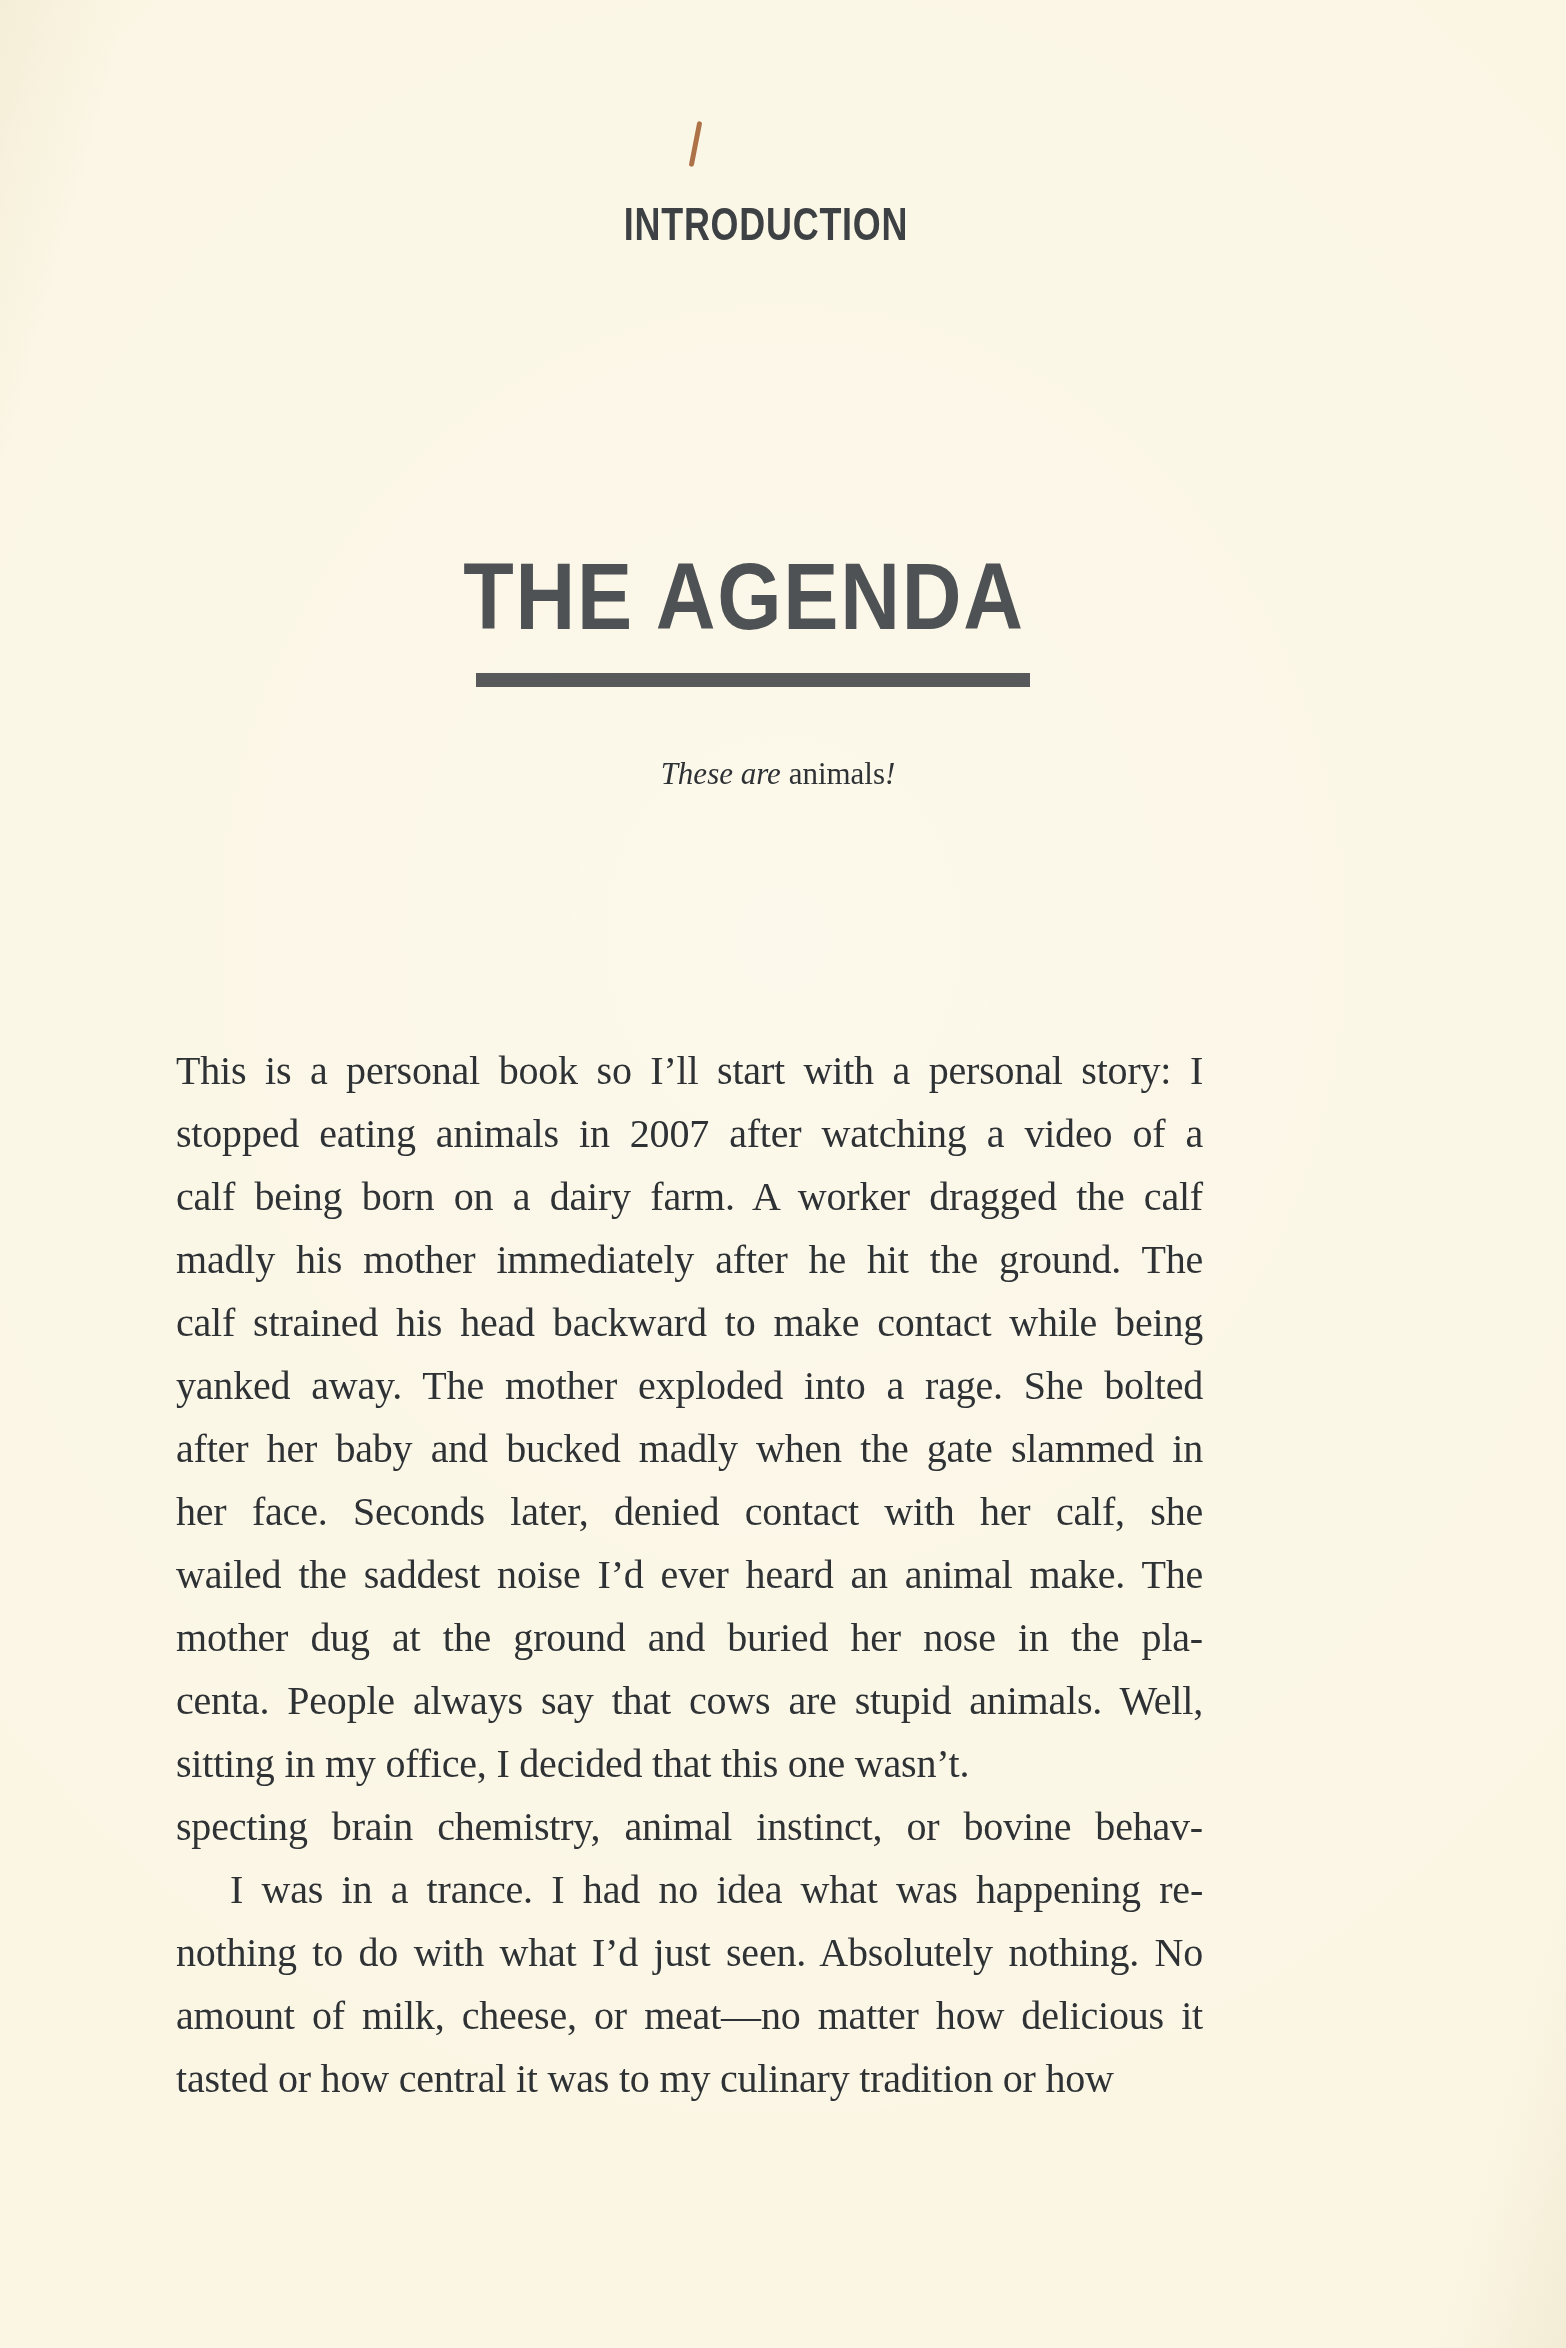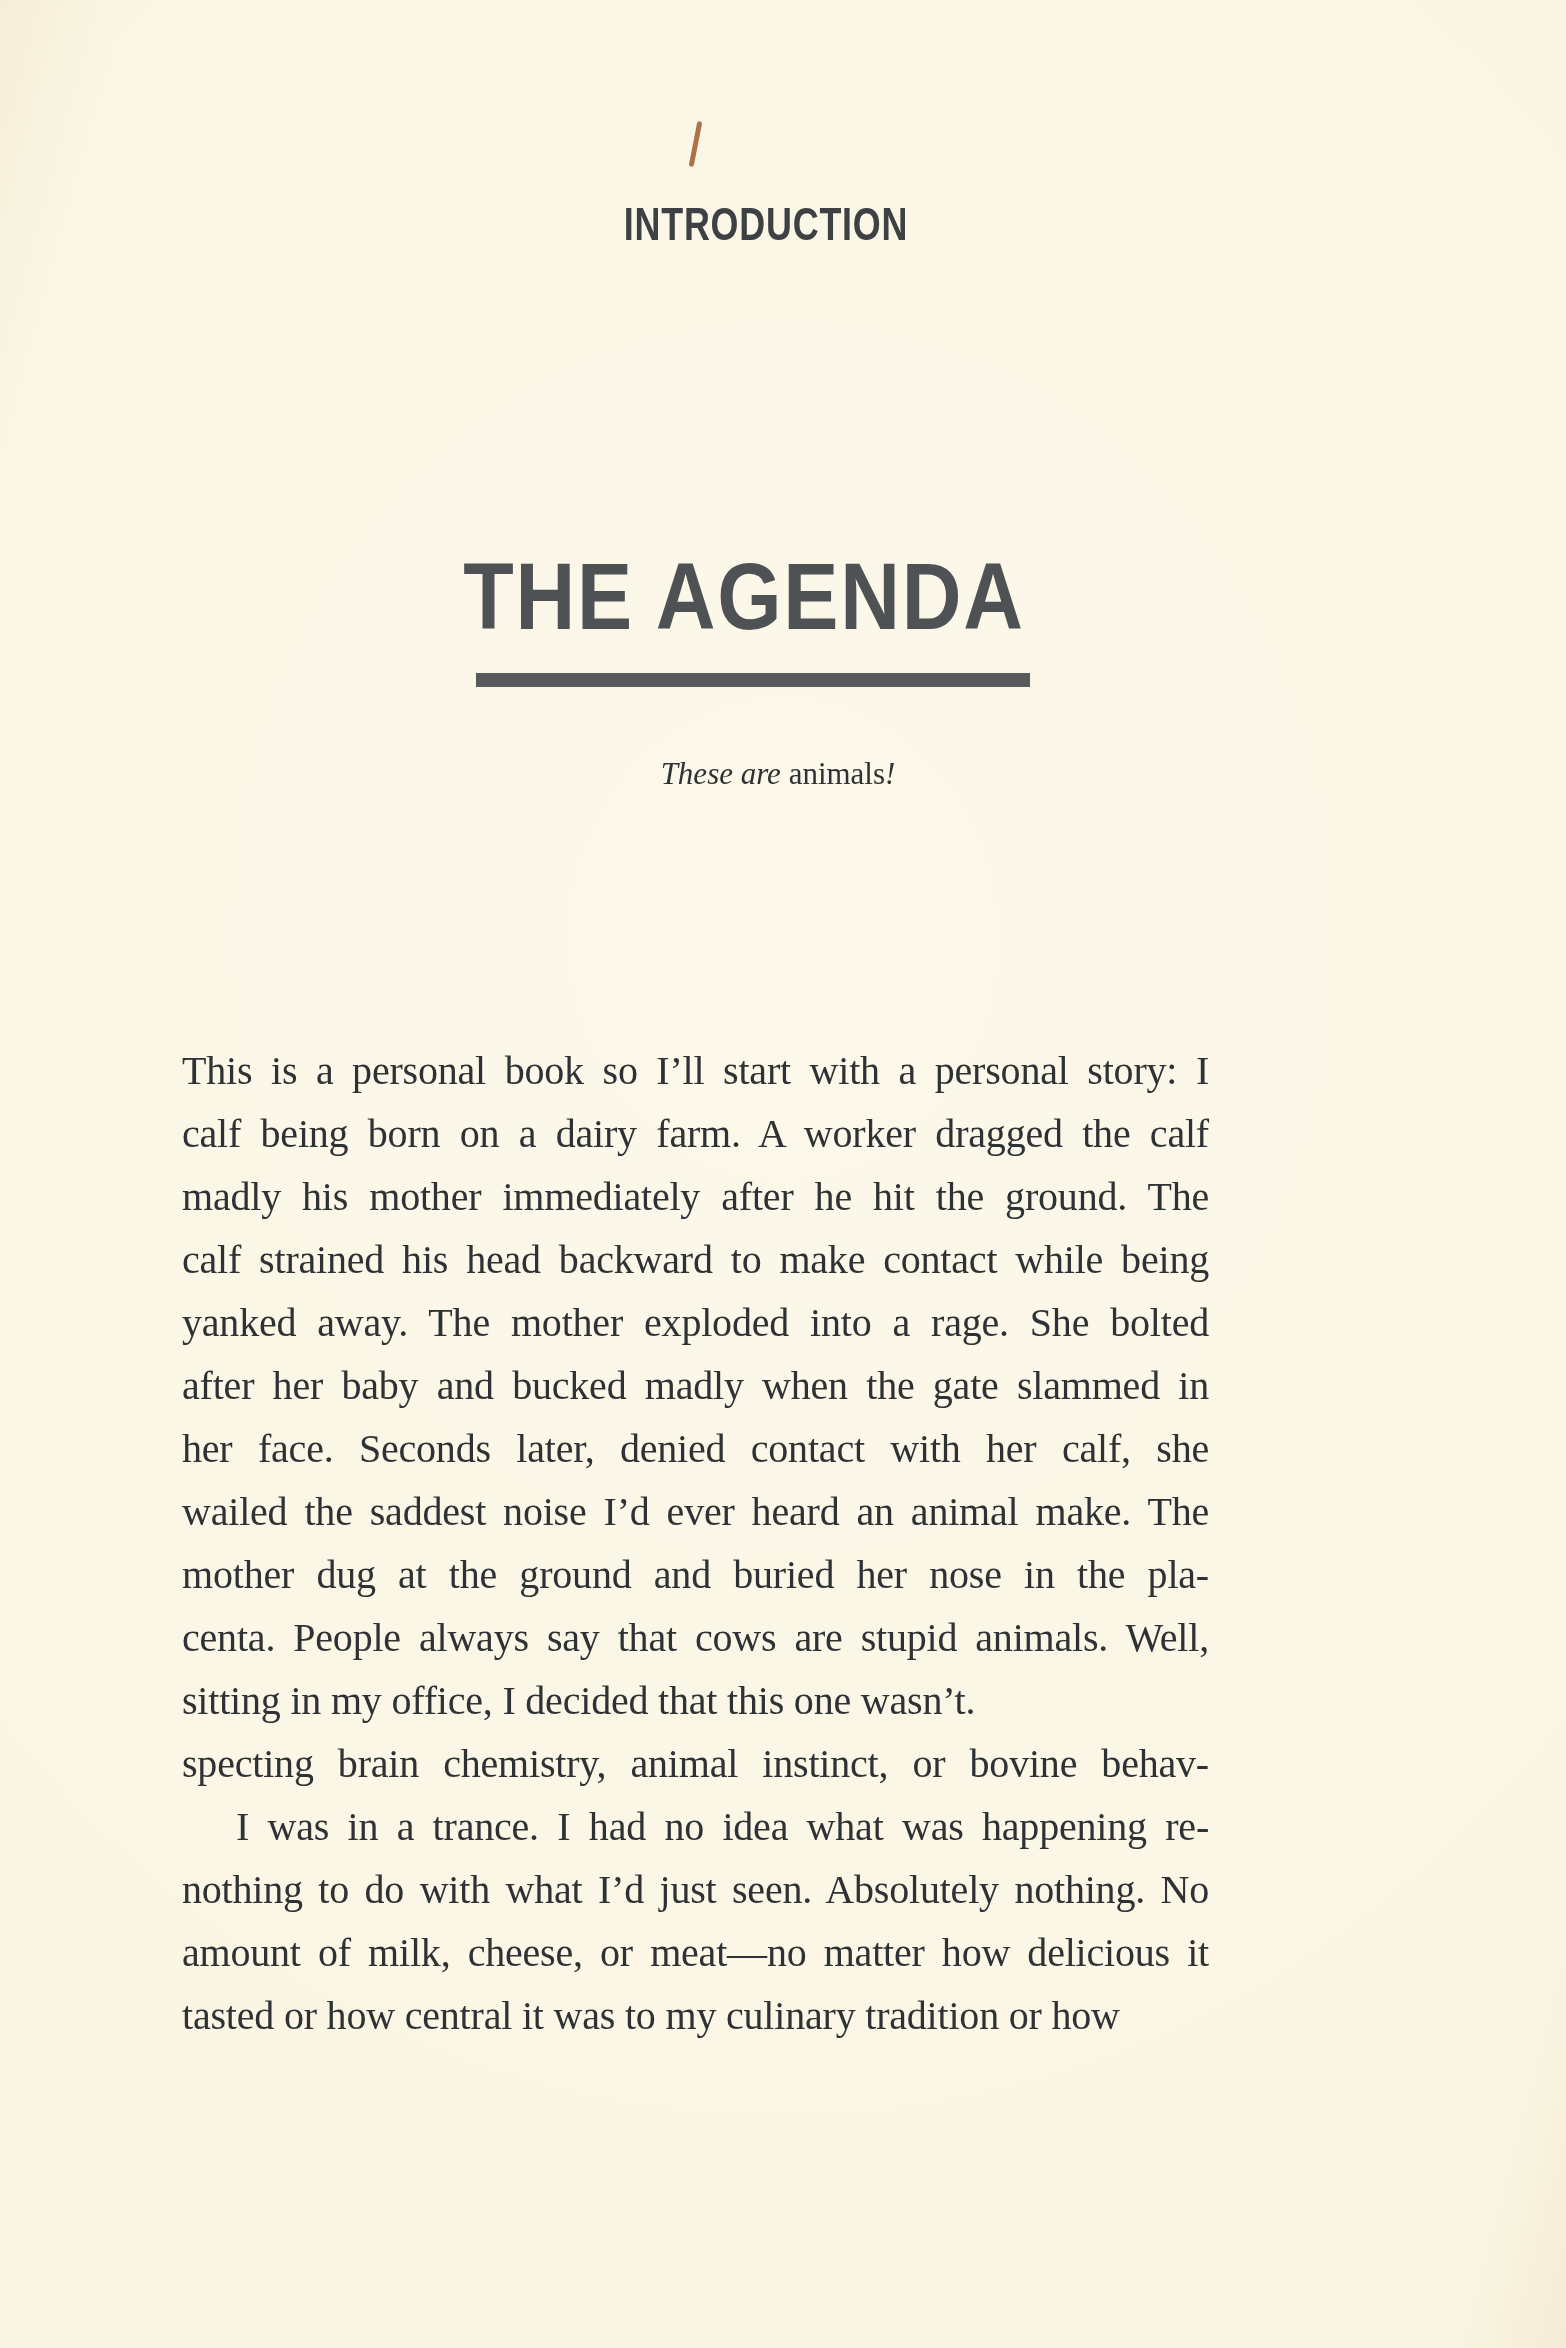"This is a personal book" .body-text { left: 182px -> 176px }
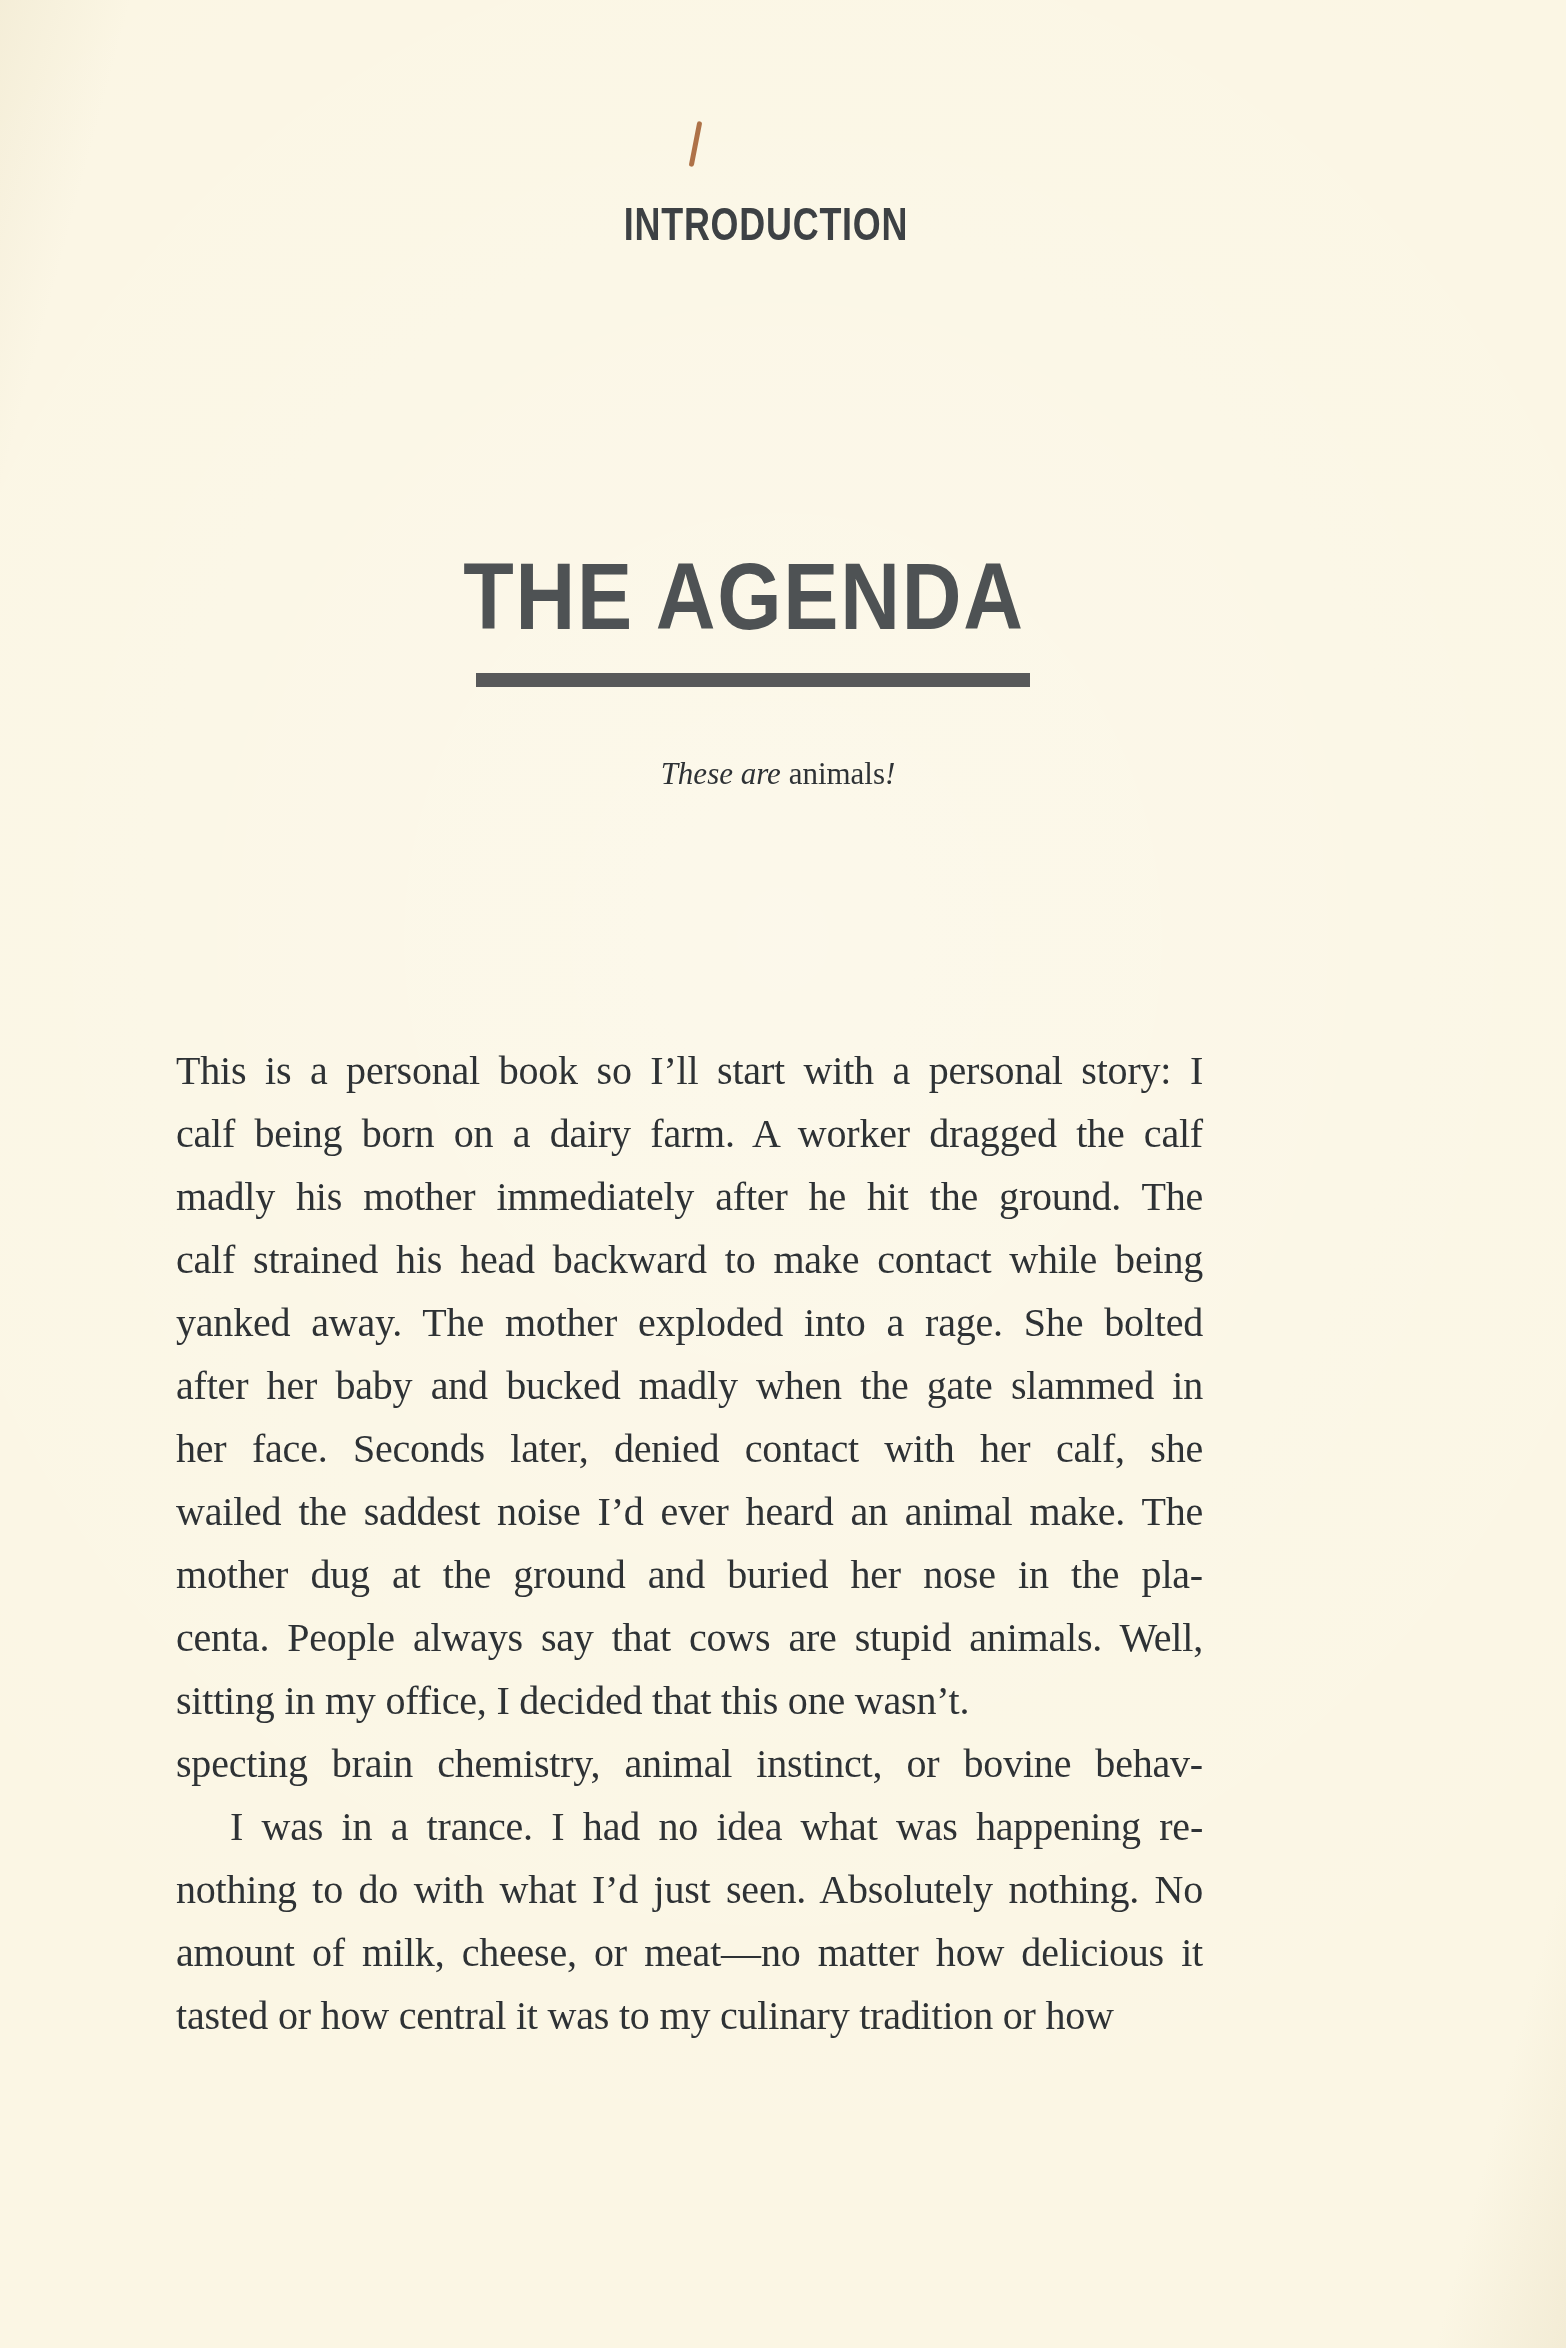"stopped eating animals in 2007" div.line { html: none -> <div>stopped eating animals in 2007 after watching a video of a</div> }
